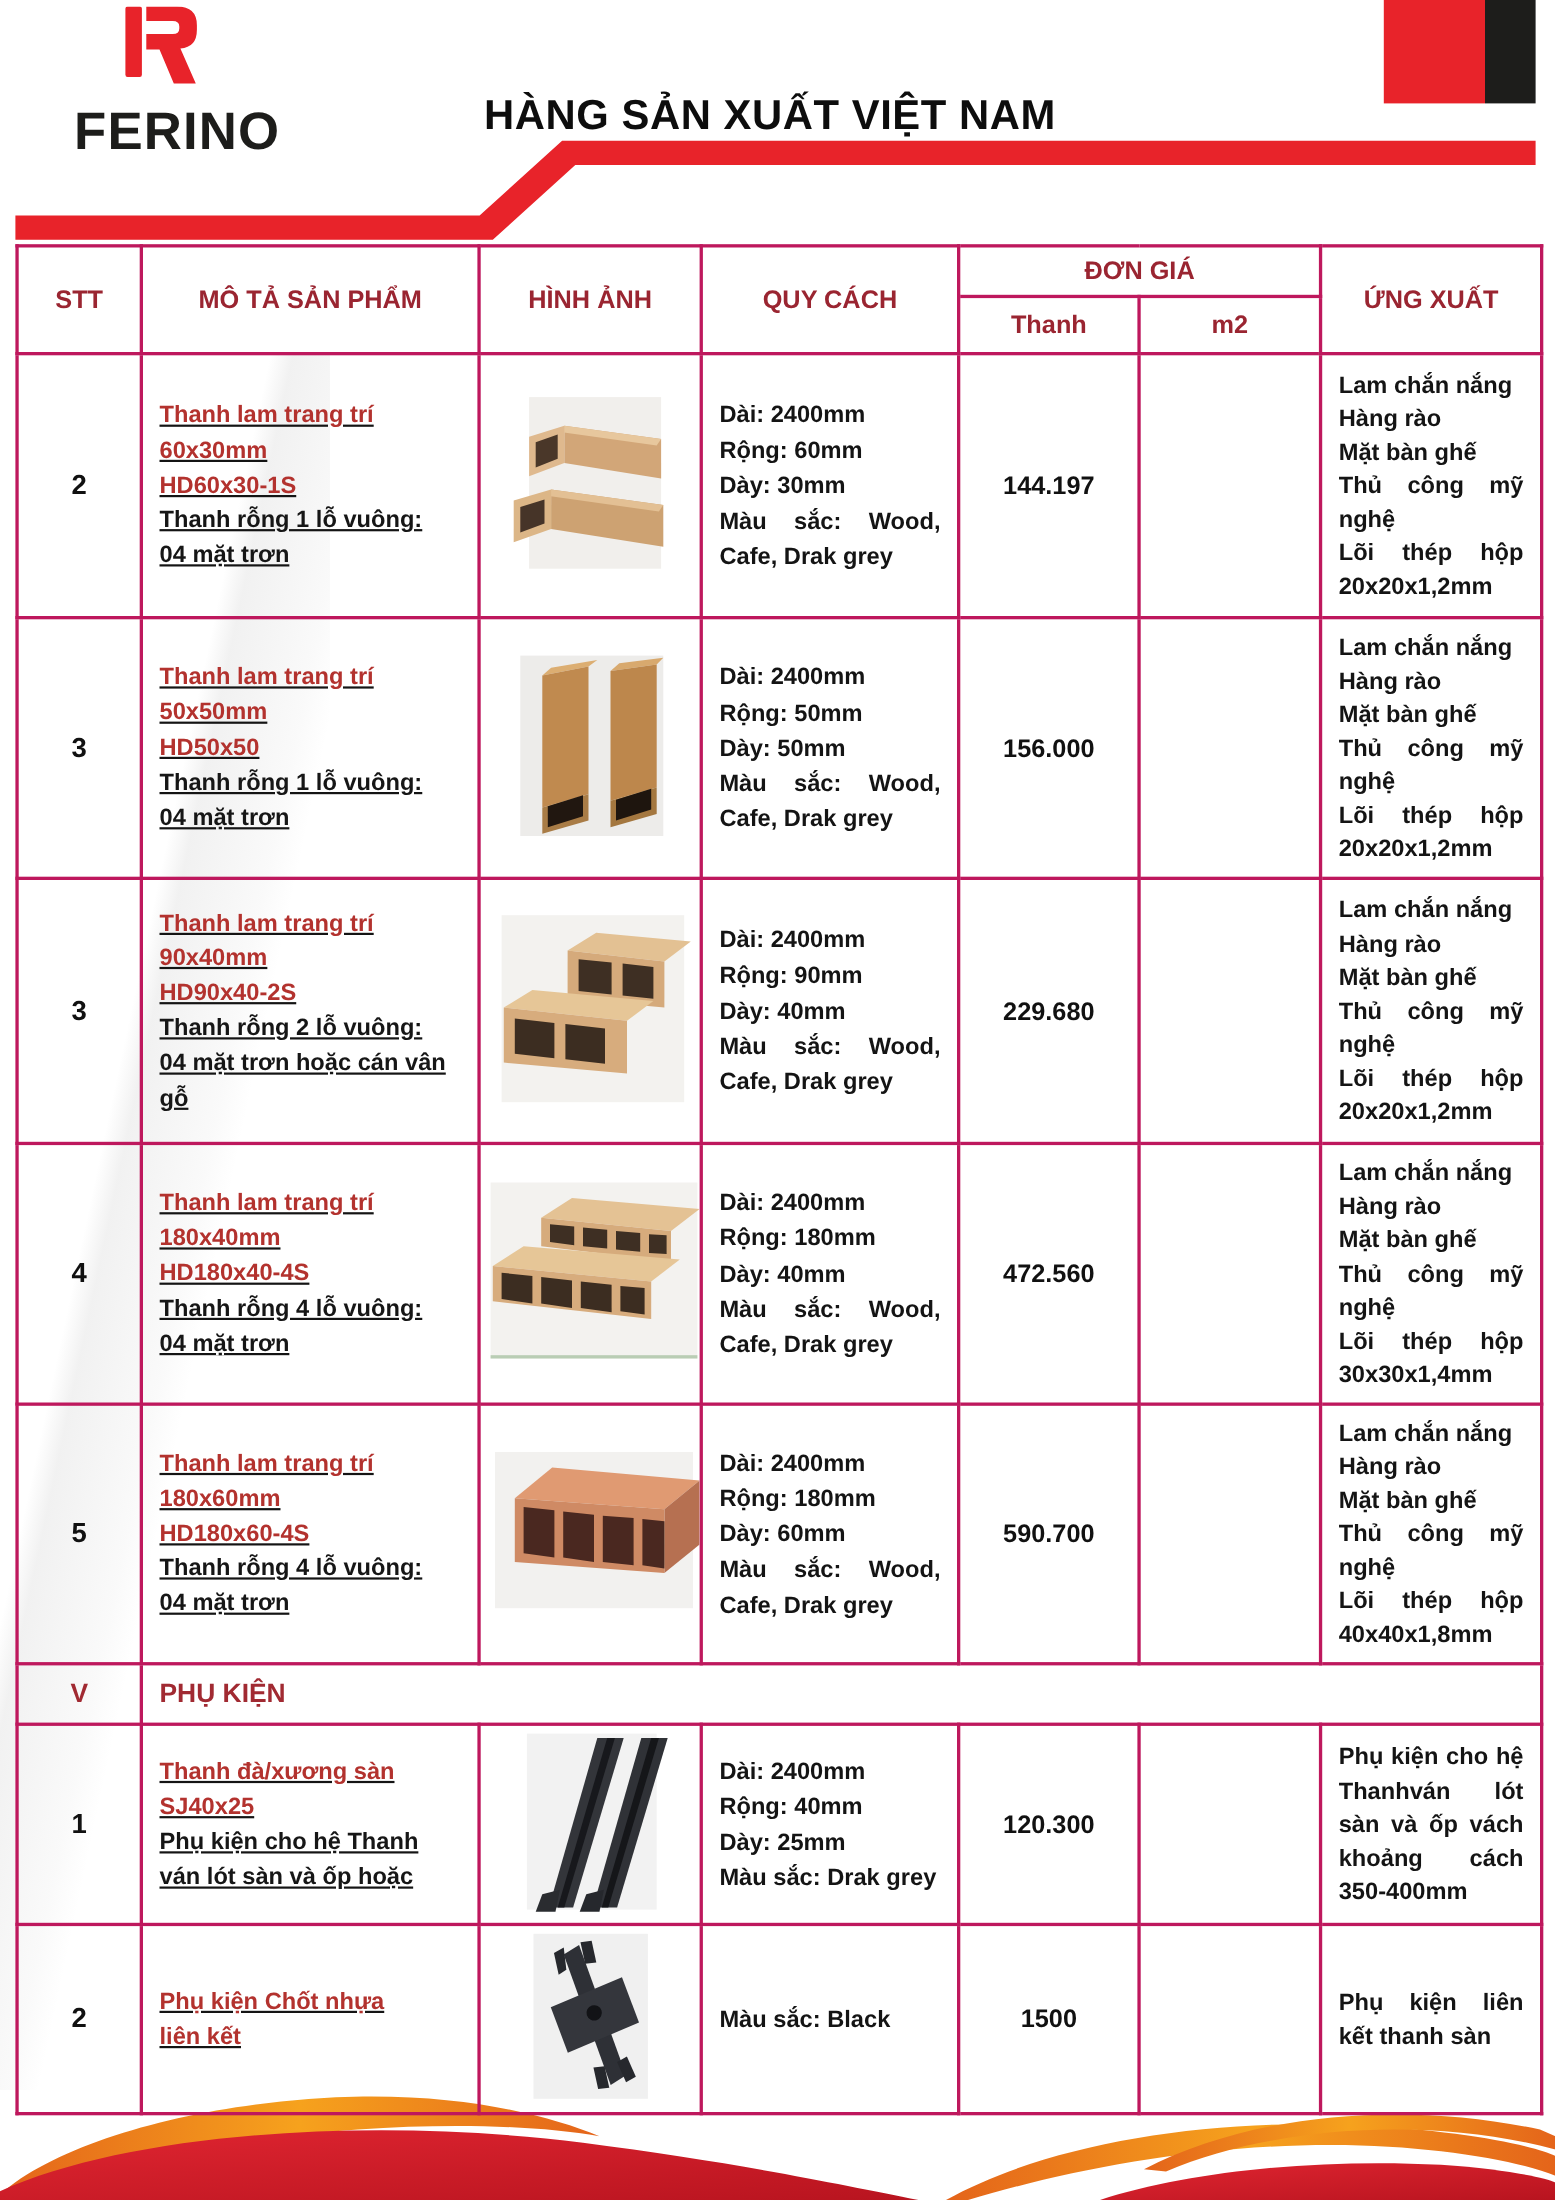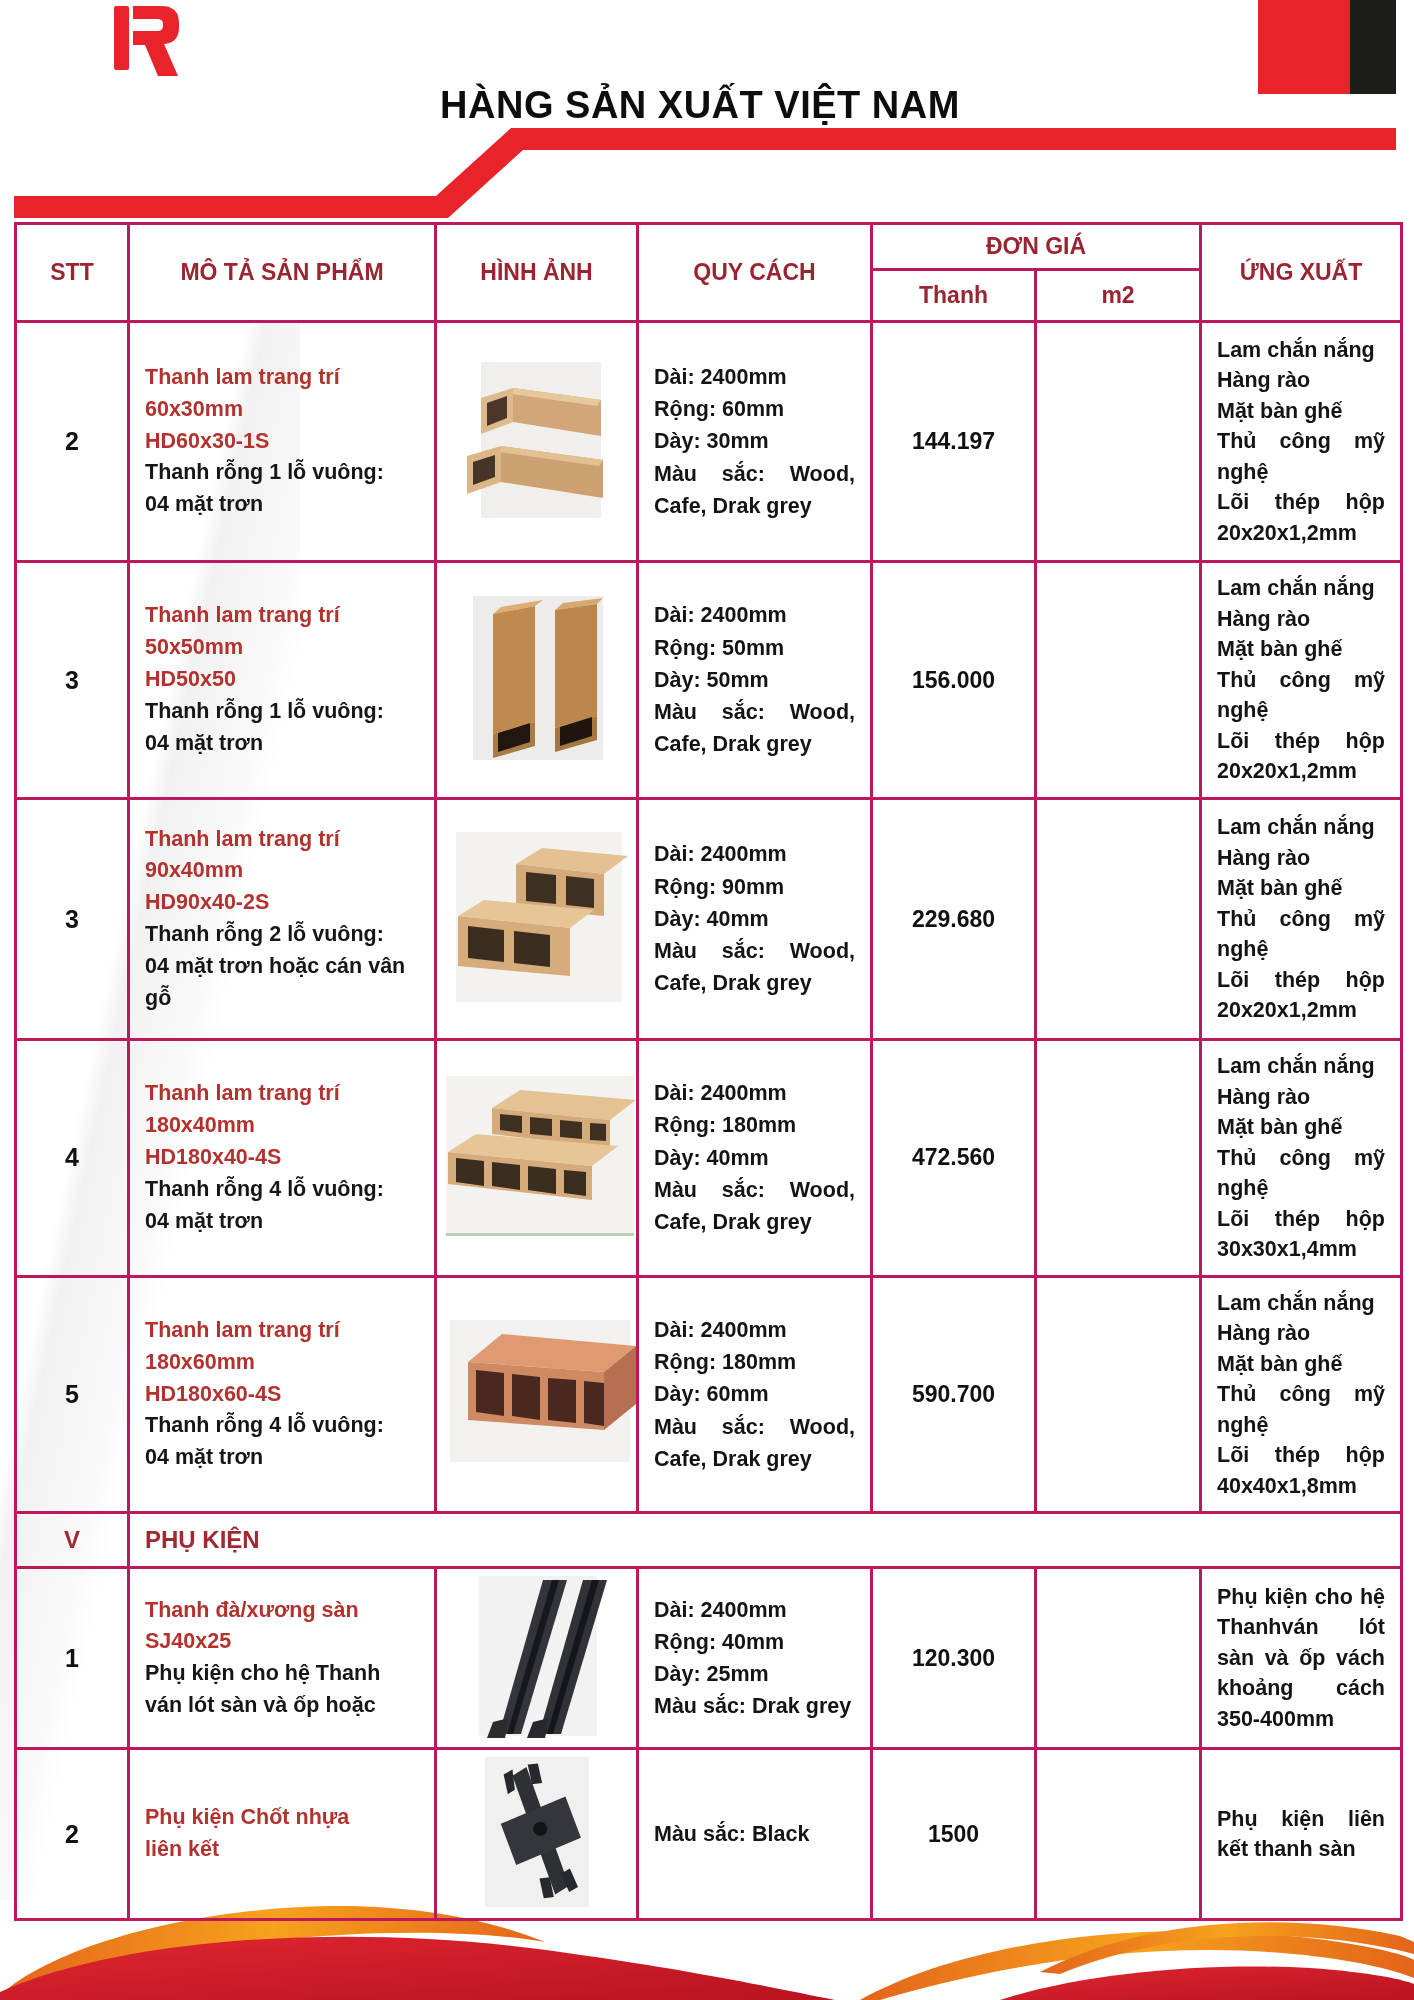"FERINO" div.logo-word { html: none -> <div>FERINO</div> }
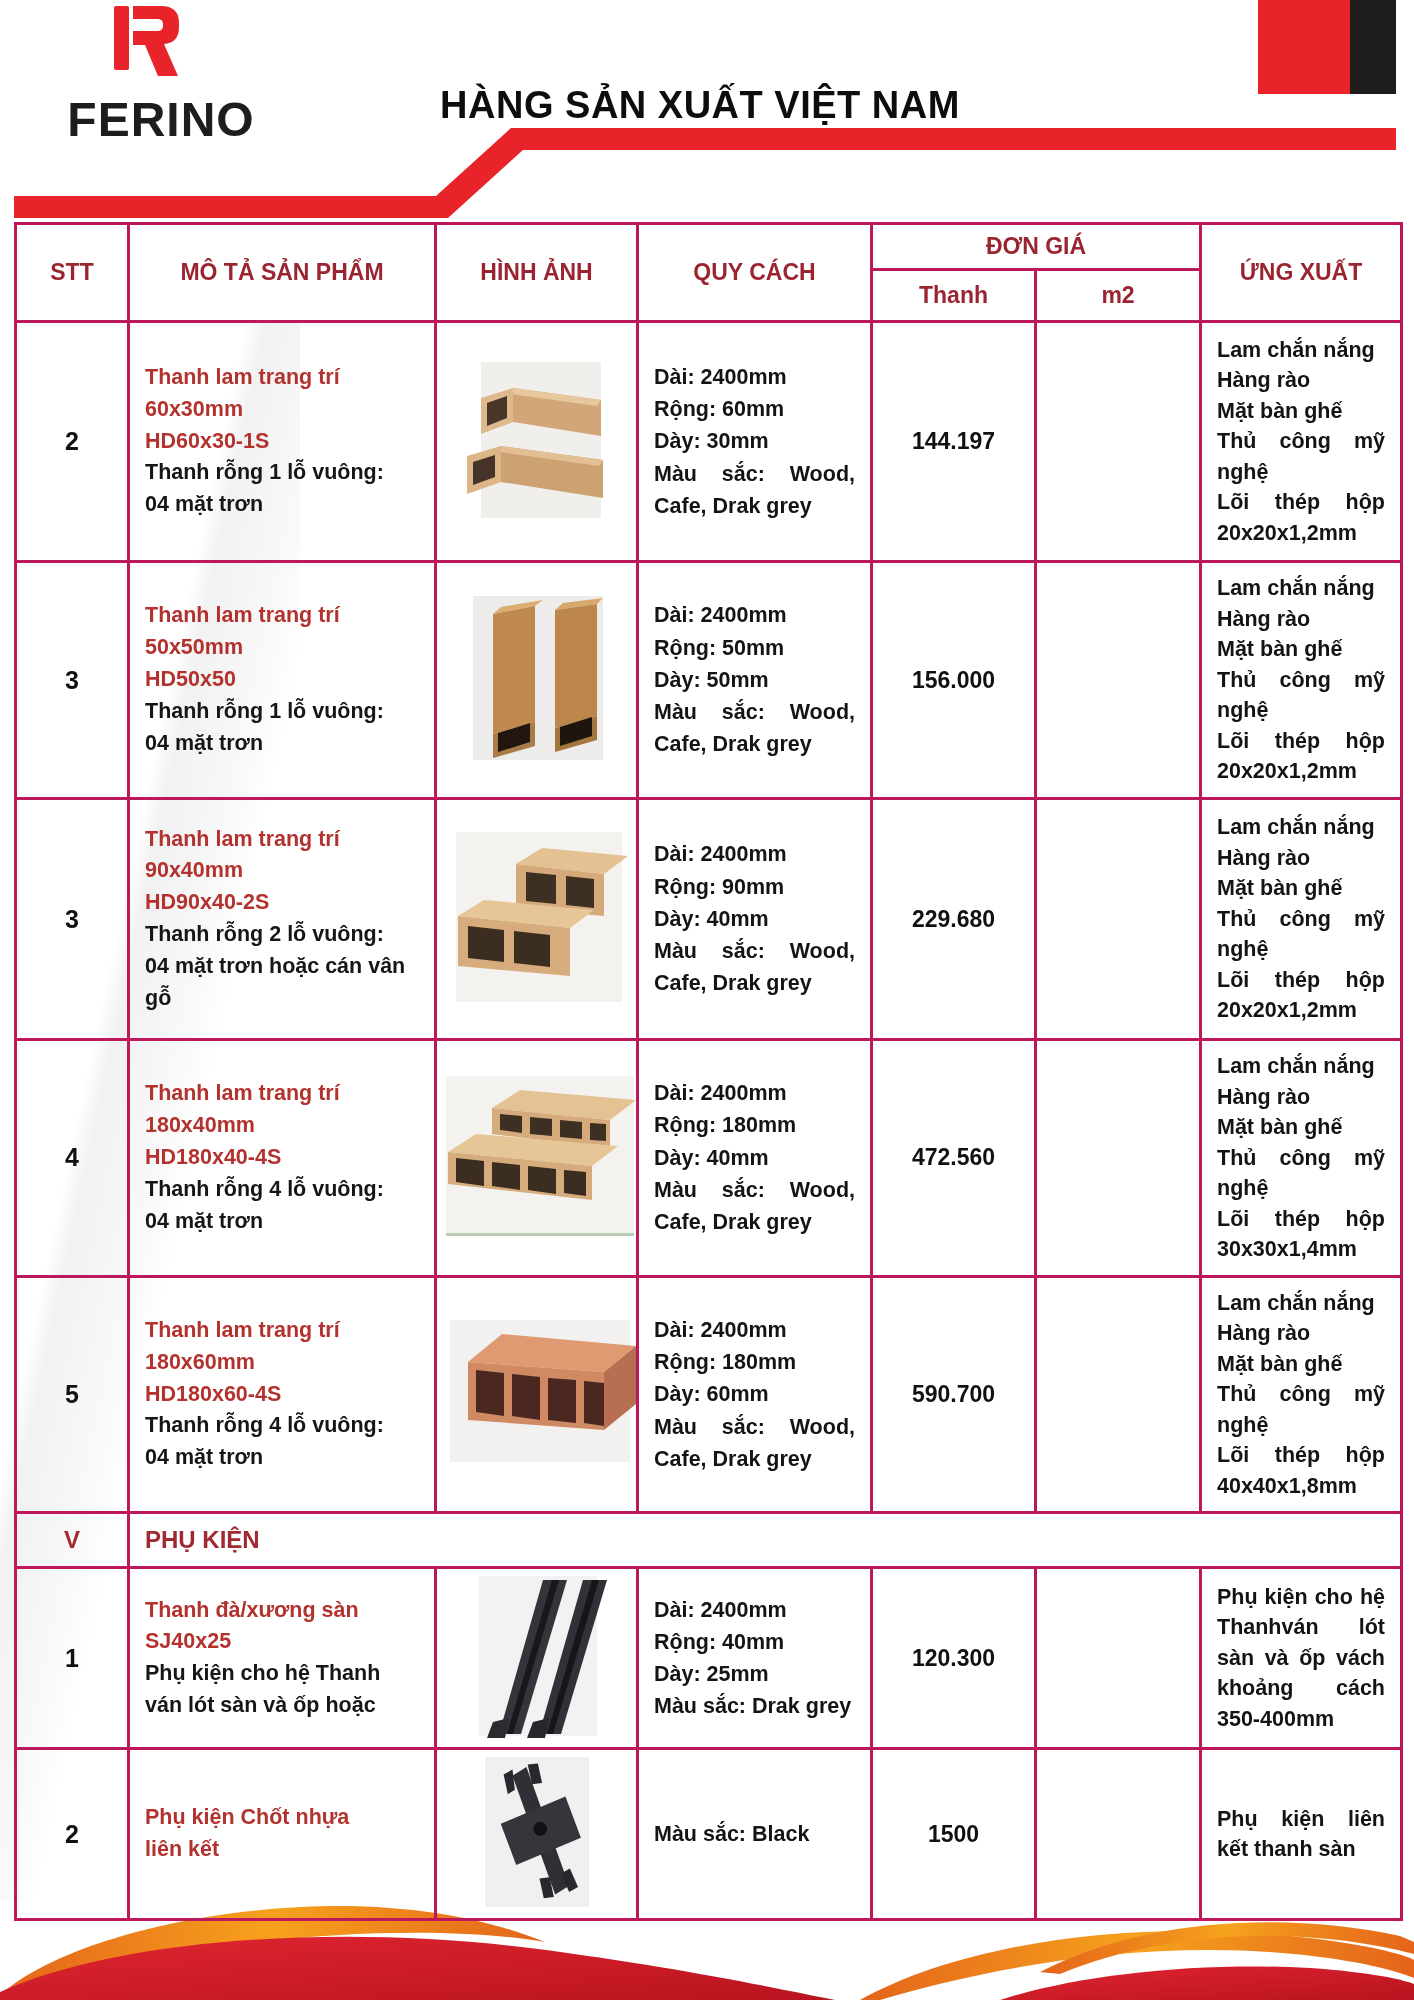"Thanh lam trang trí" td.desc { text-decoration: none -> underline }
